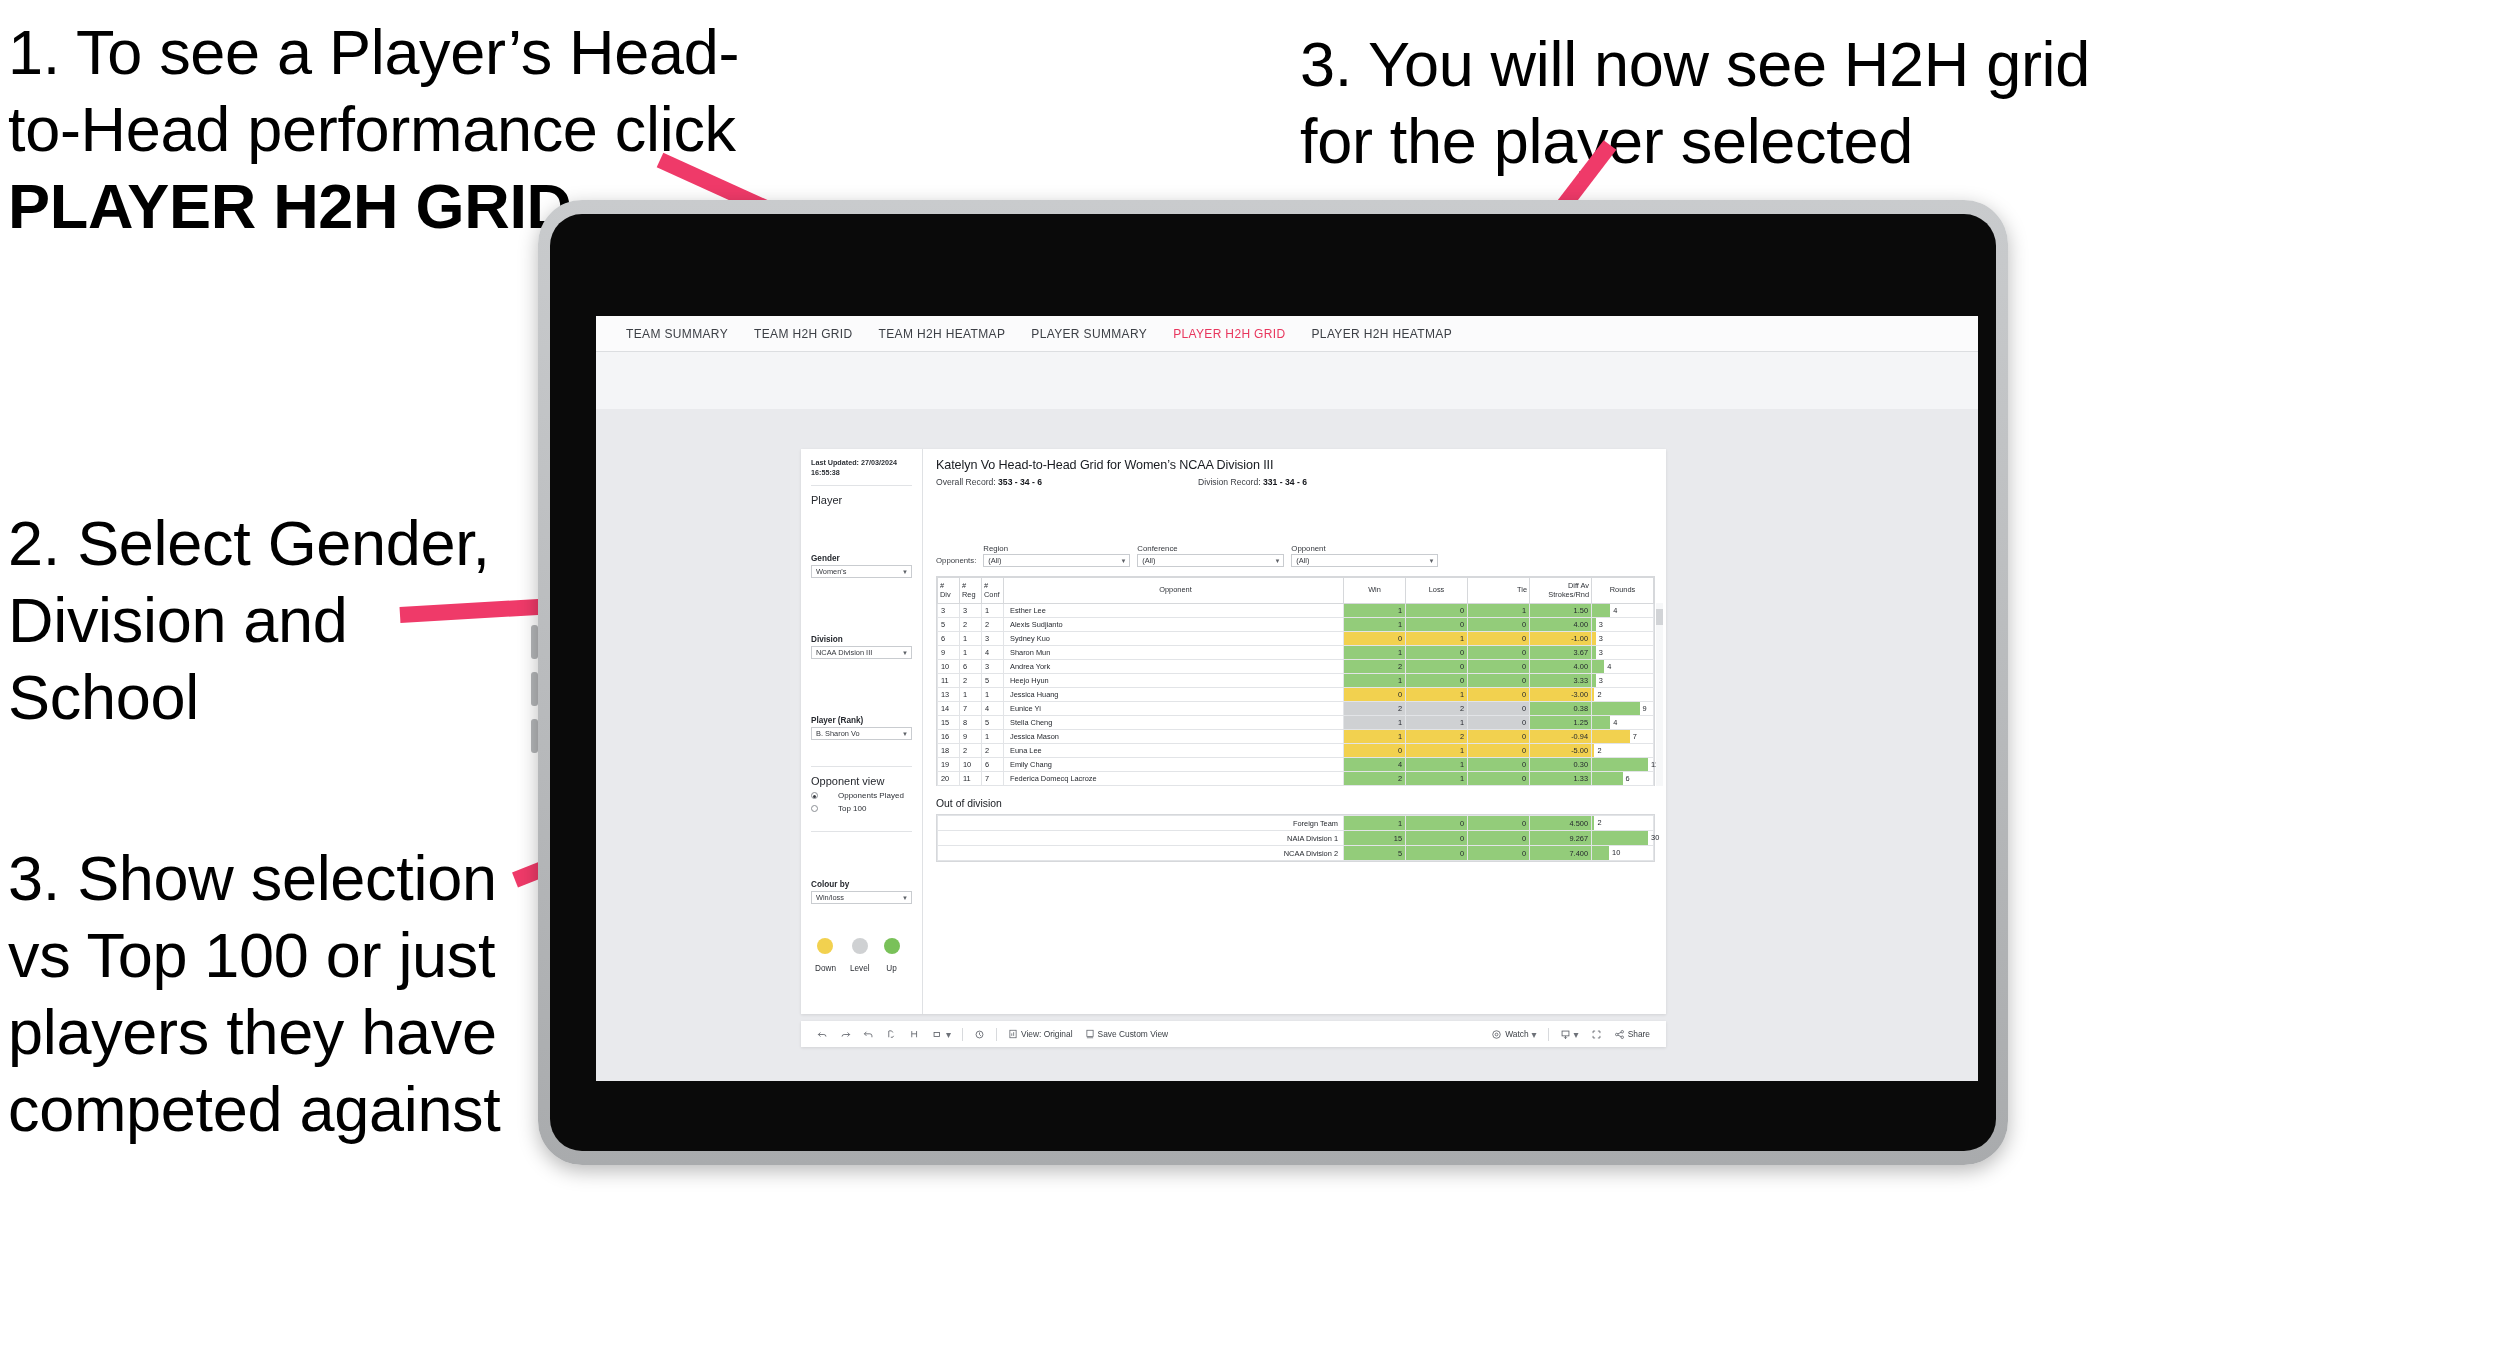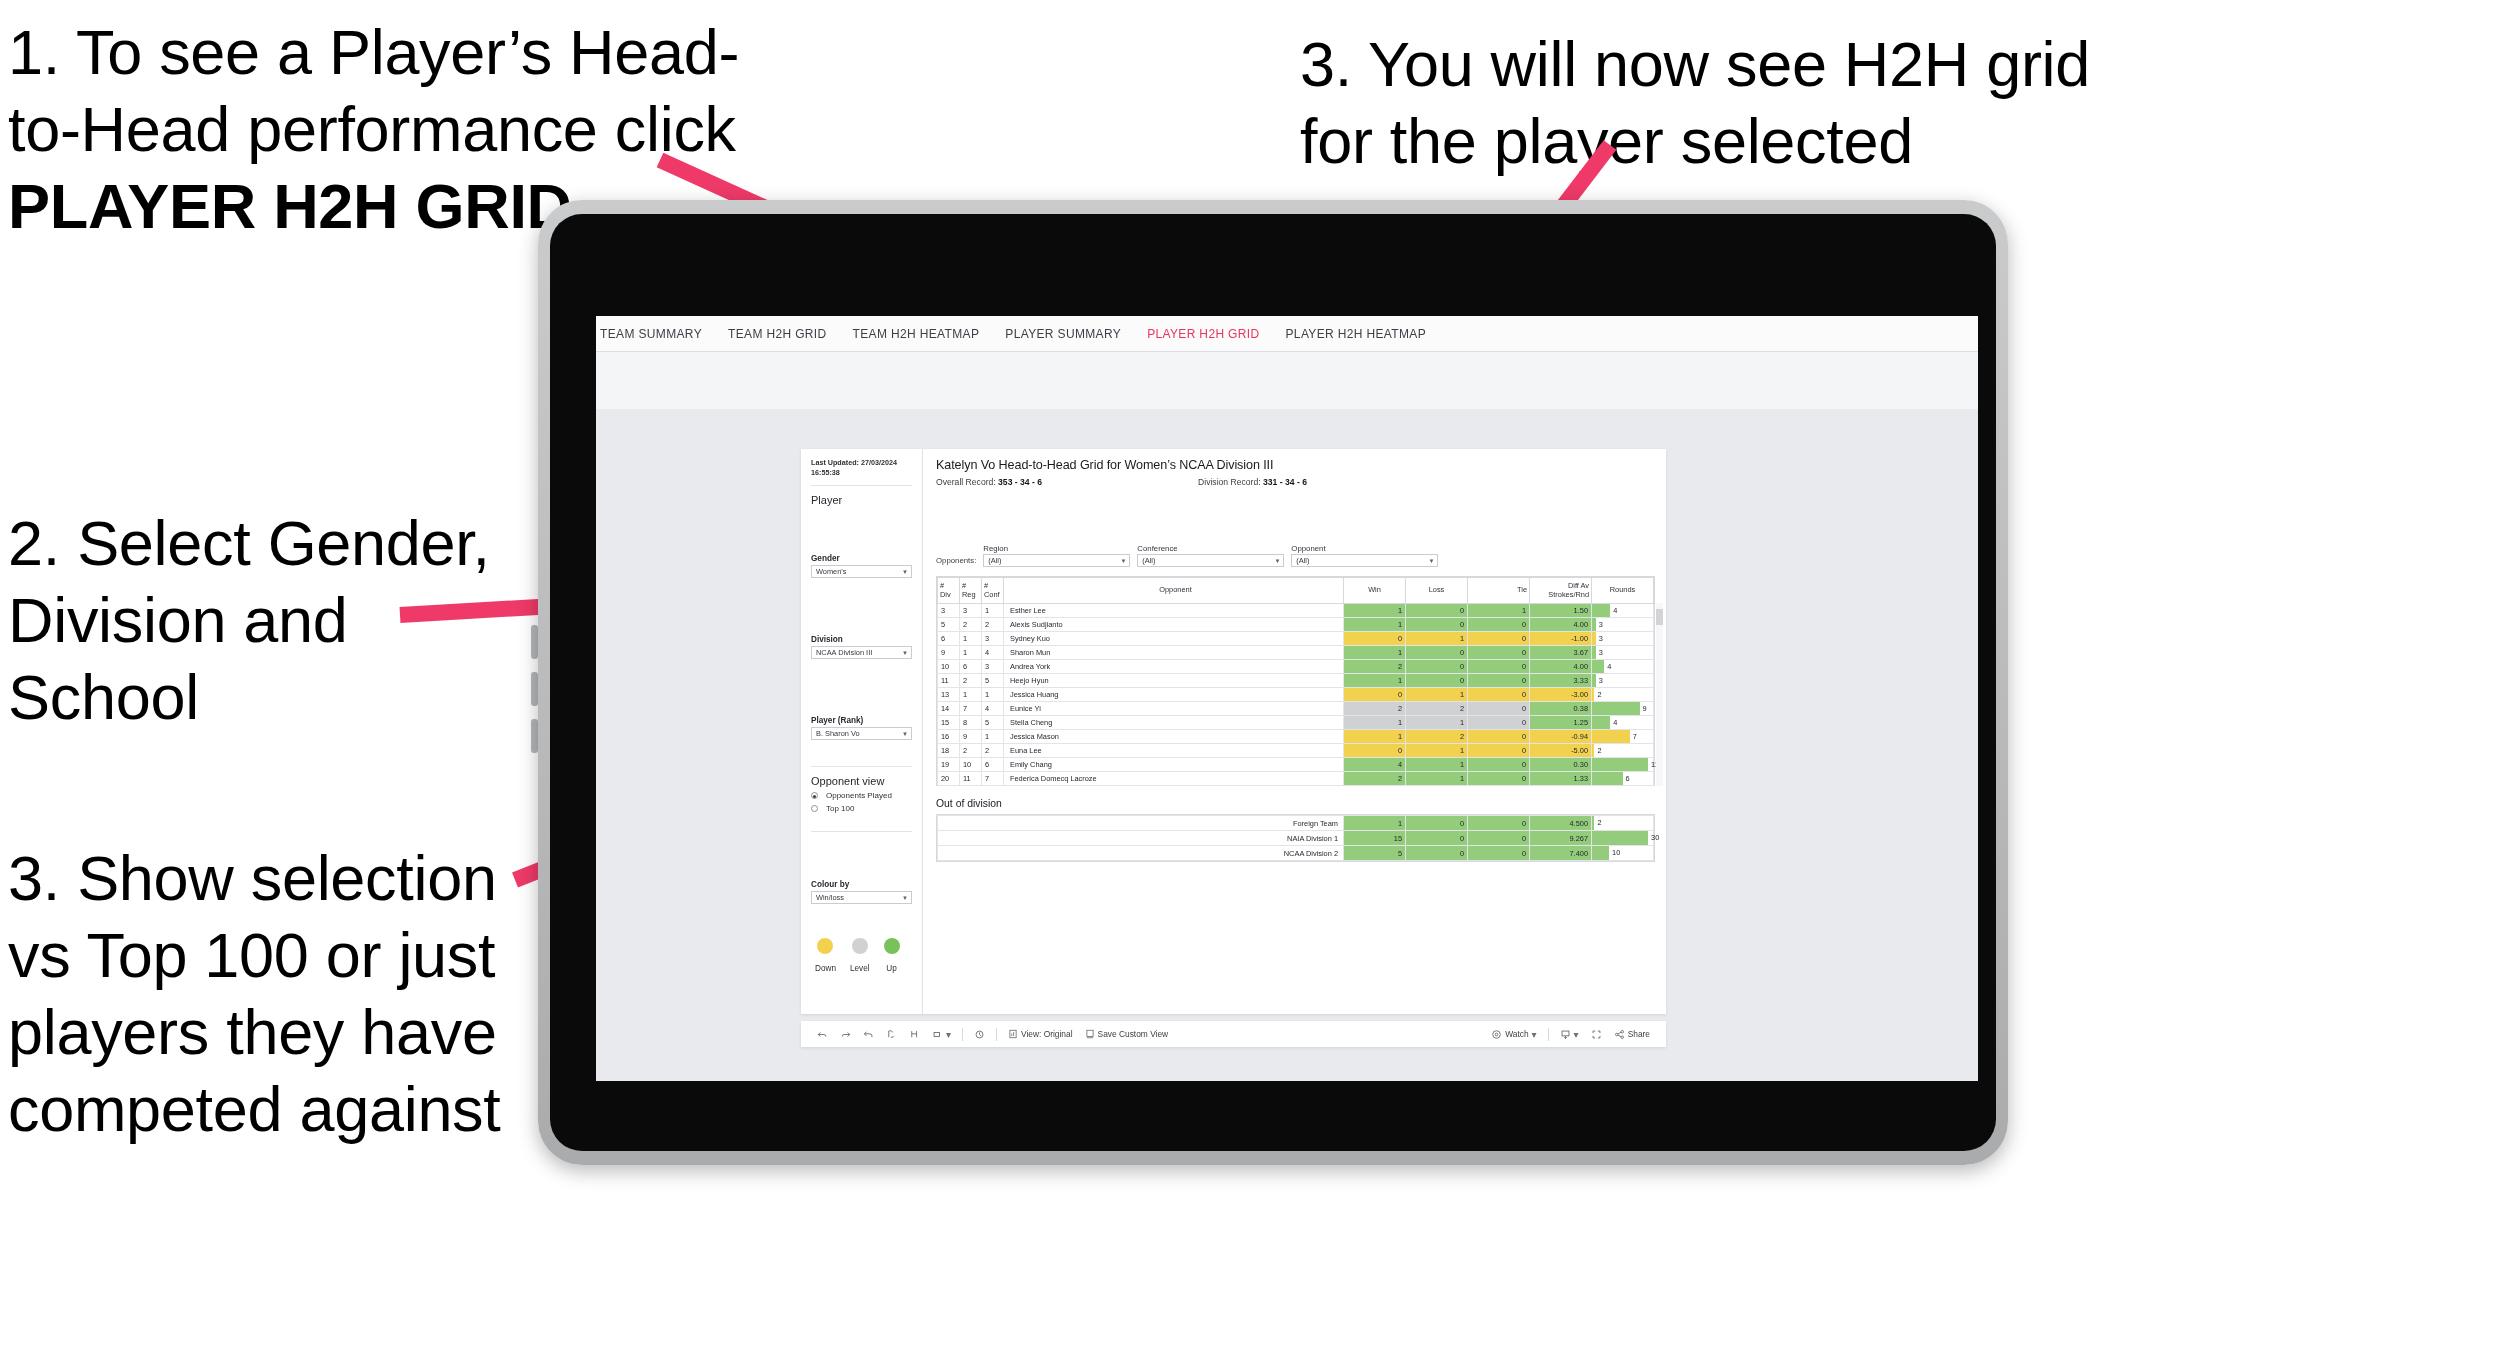"TEAM SUMMARY" #tabbar { padding-left: 4px -> 30px }
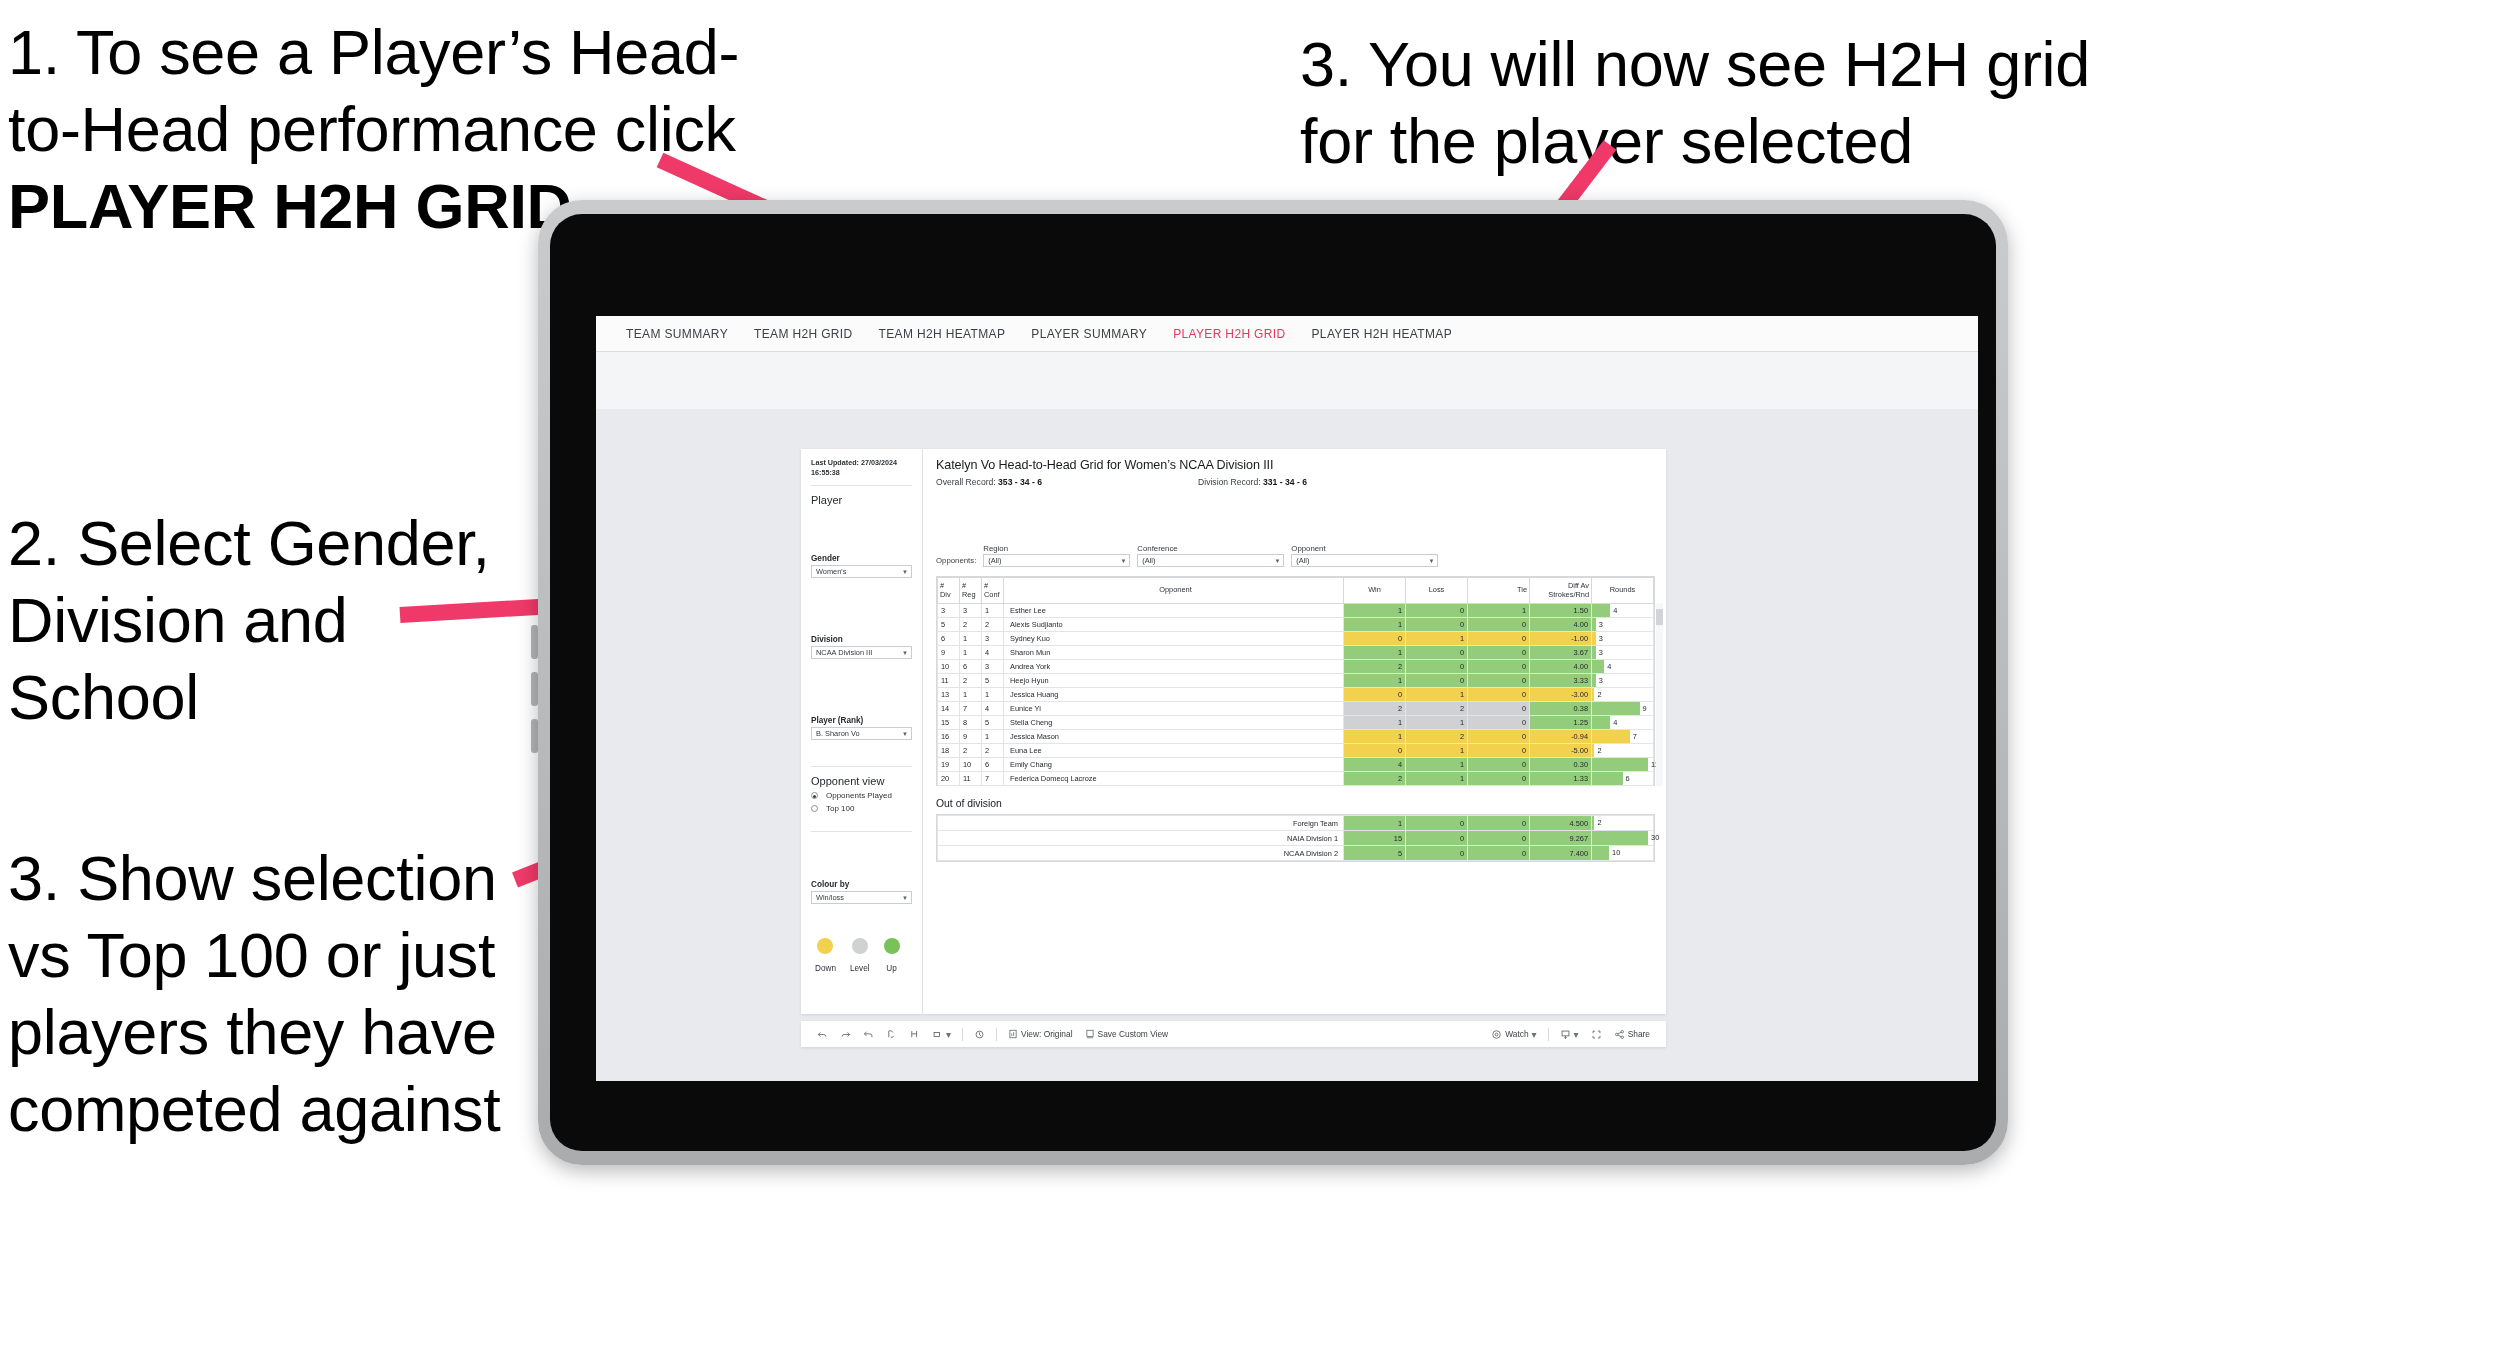"Opponents Played" .radio-row { gap: 8px -> 20px }
